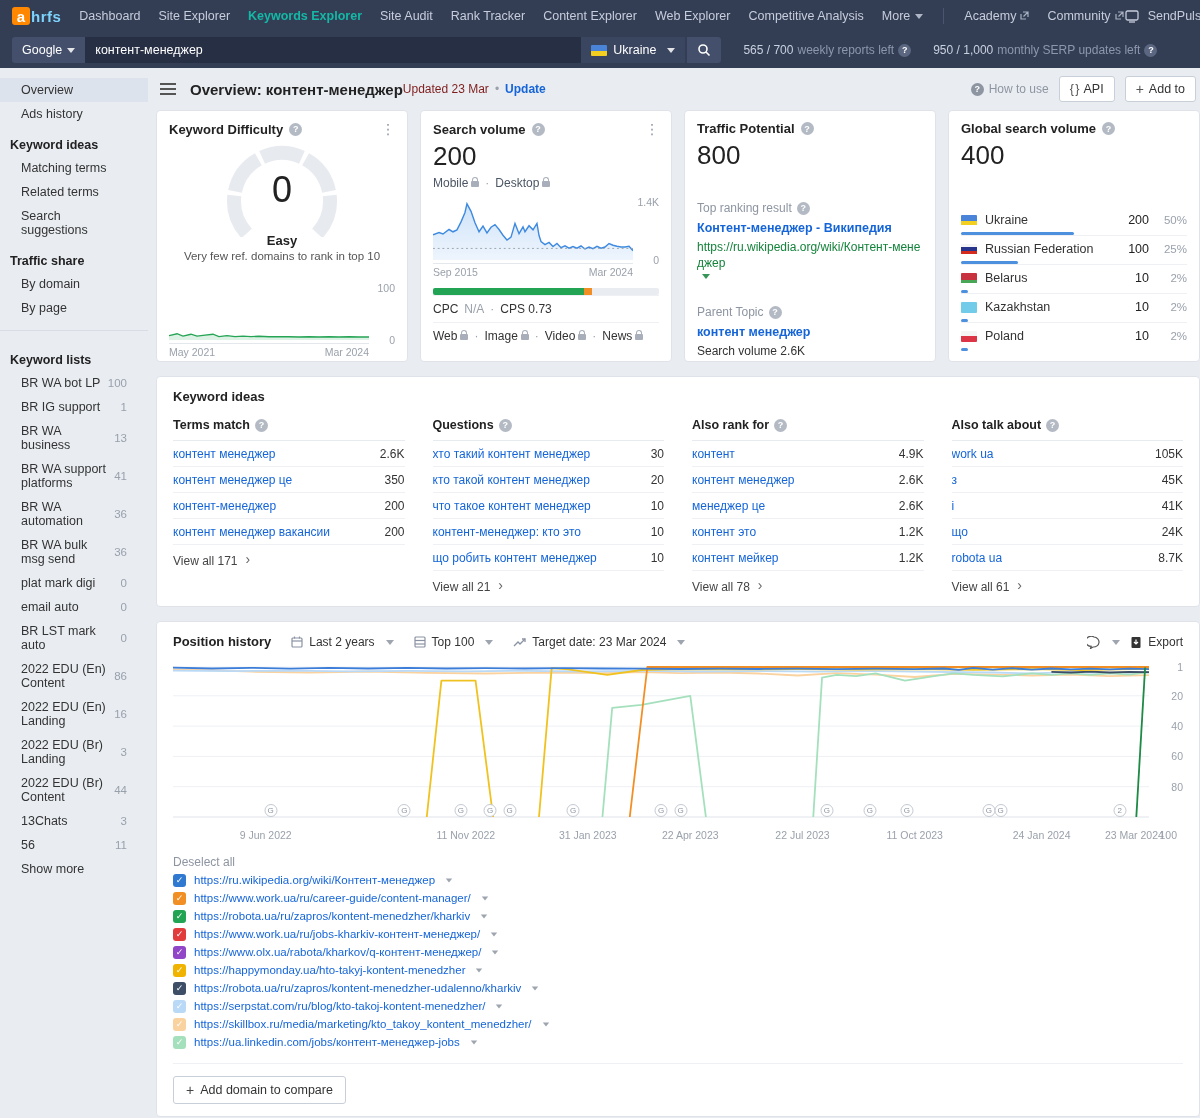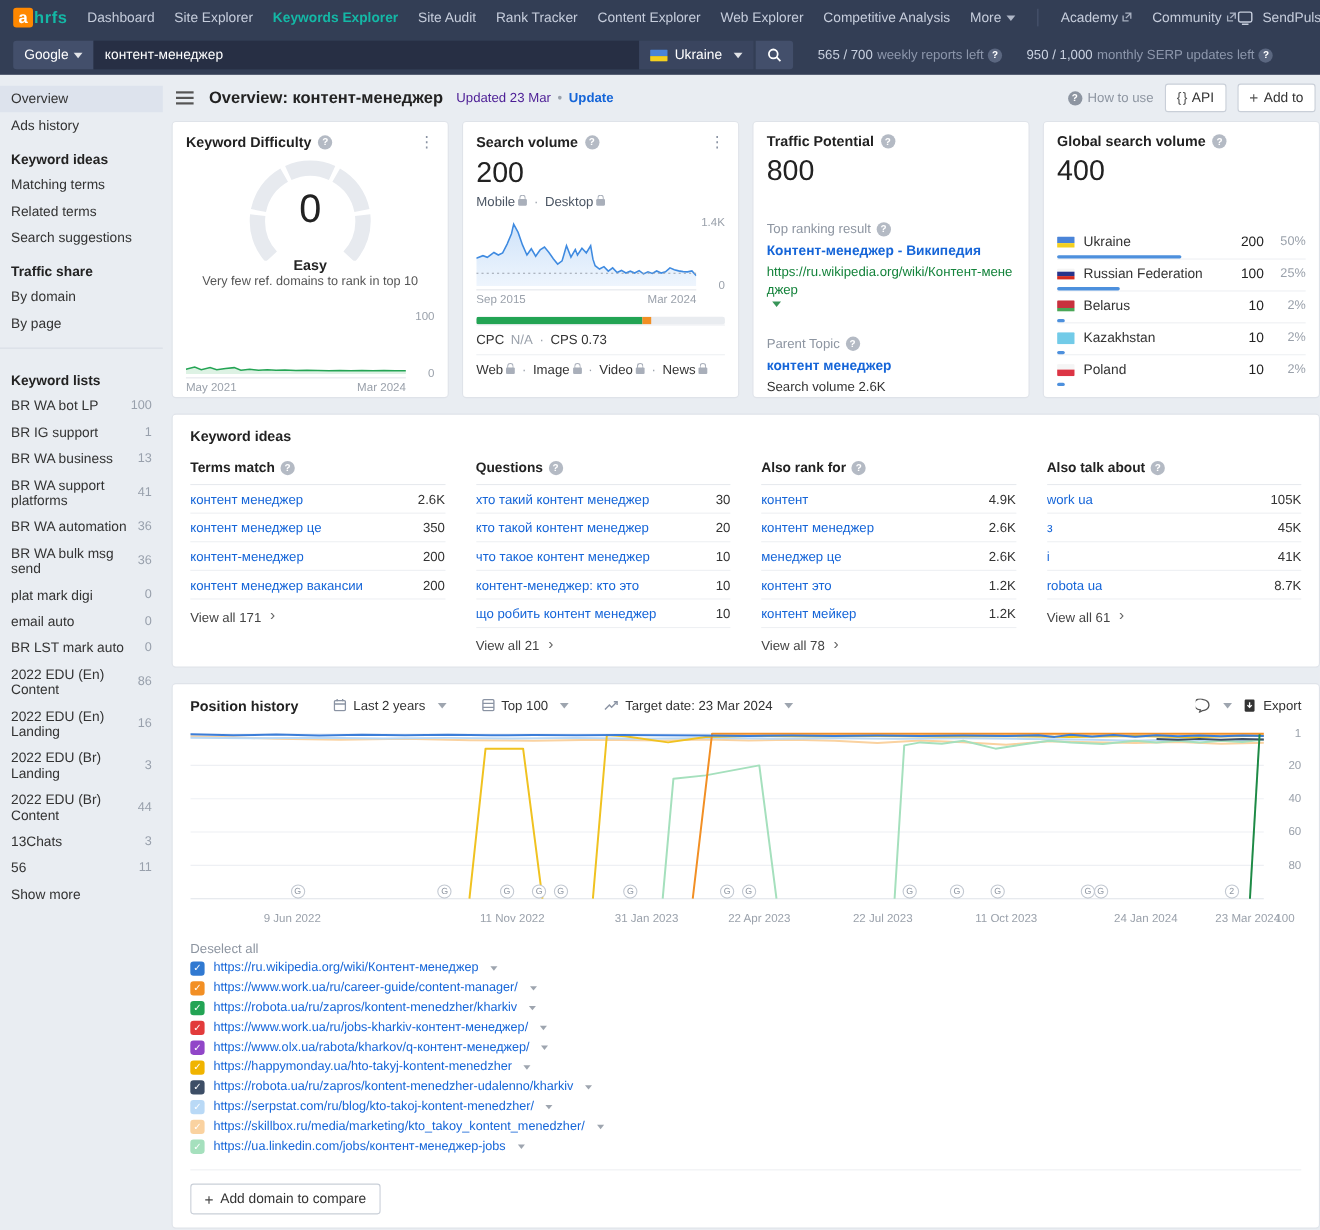"hrfs" .logo-rest { color: #14b8a6 -> #7dd3fc }
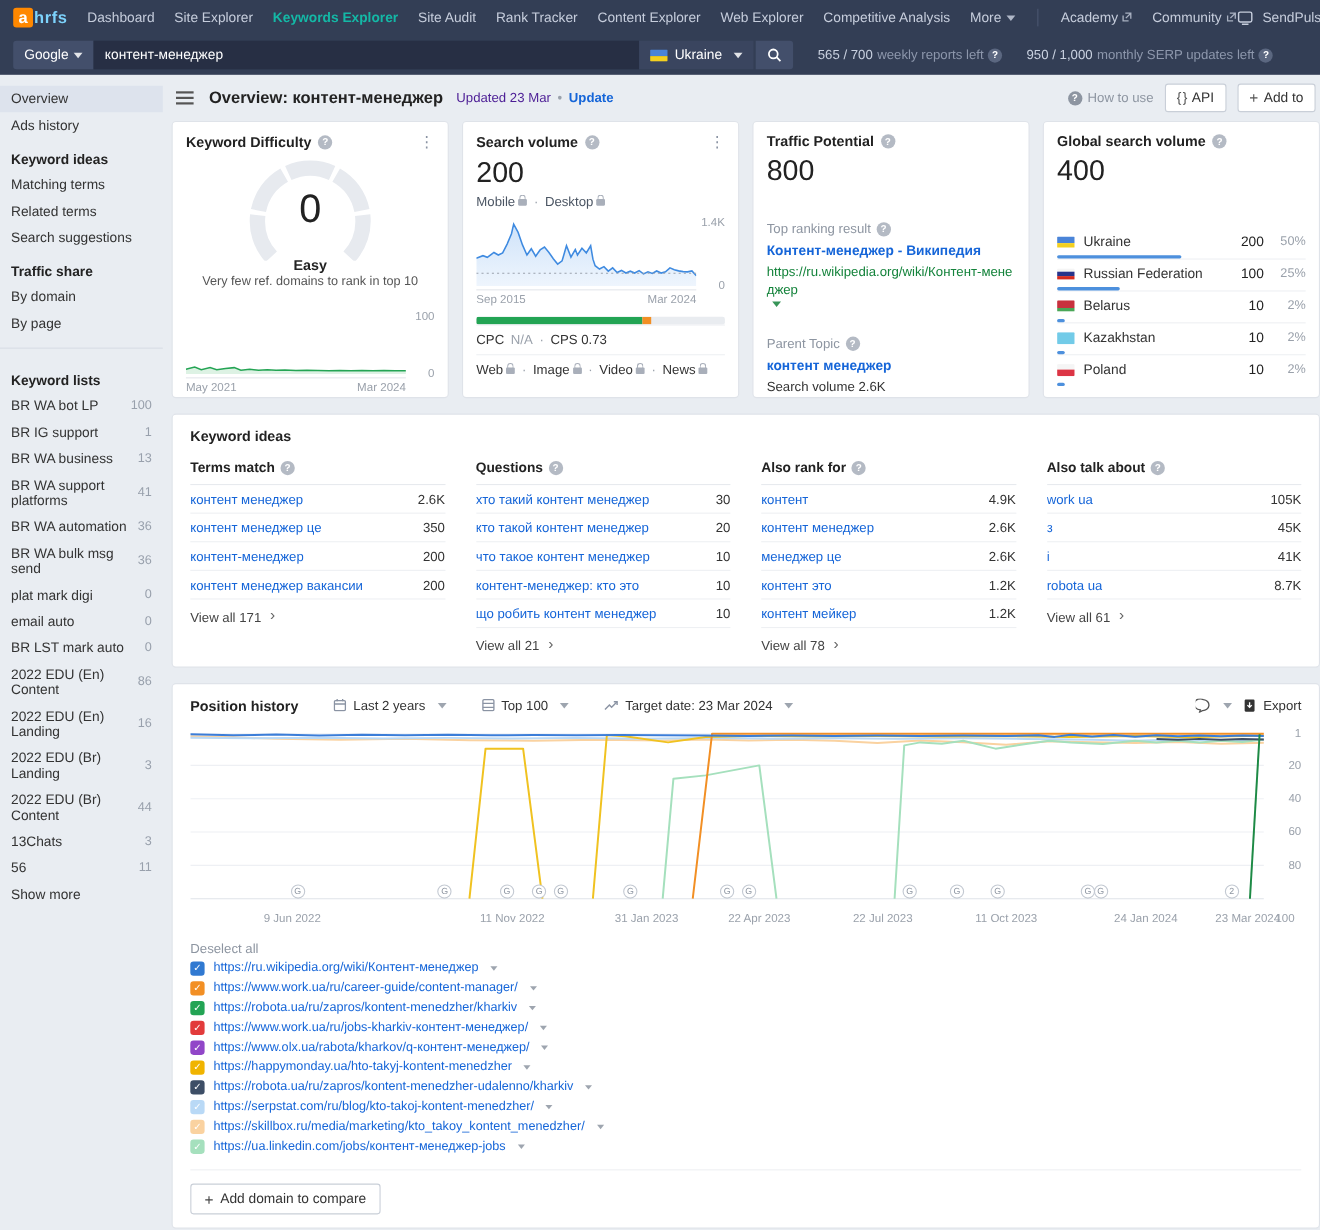"Overview" .sb-item { padding: 5px 10px -> 5px 21px }
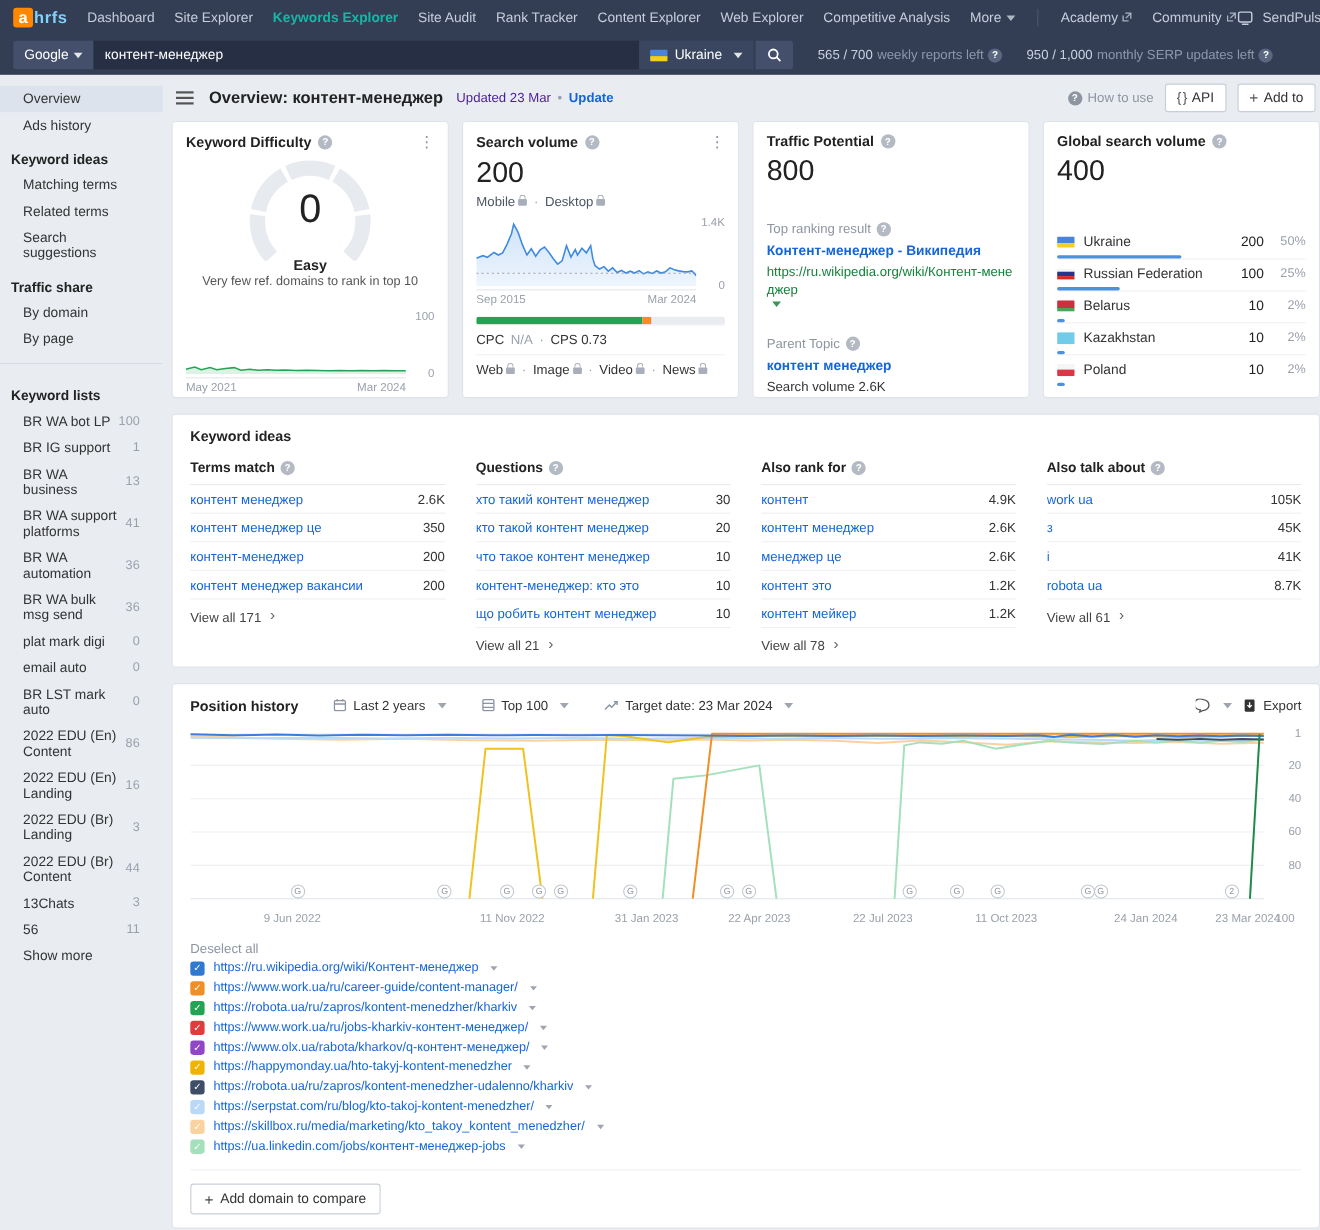"Updated 23 Mar" .updated { color: #4c1d95 -> #7f1d1d; margin-left: 12px -> none }
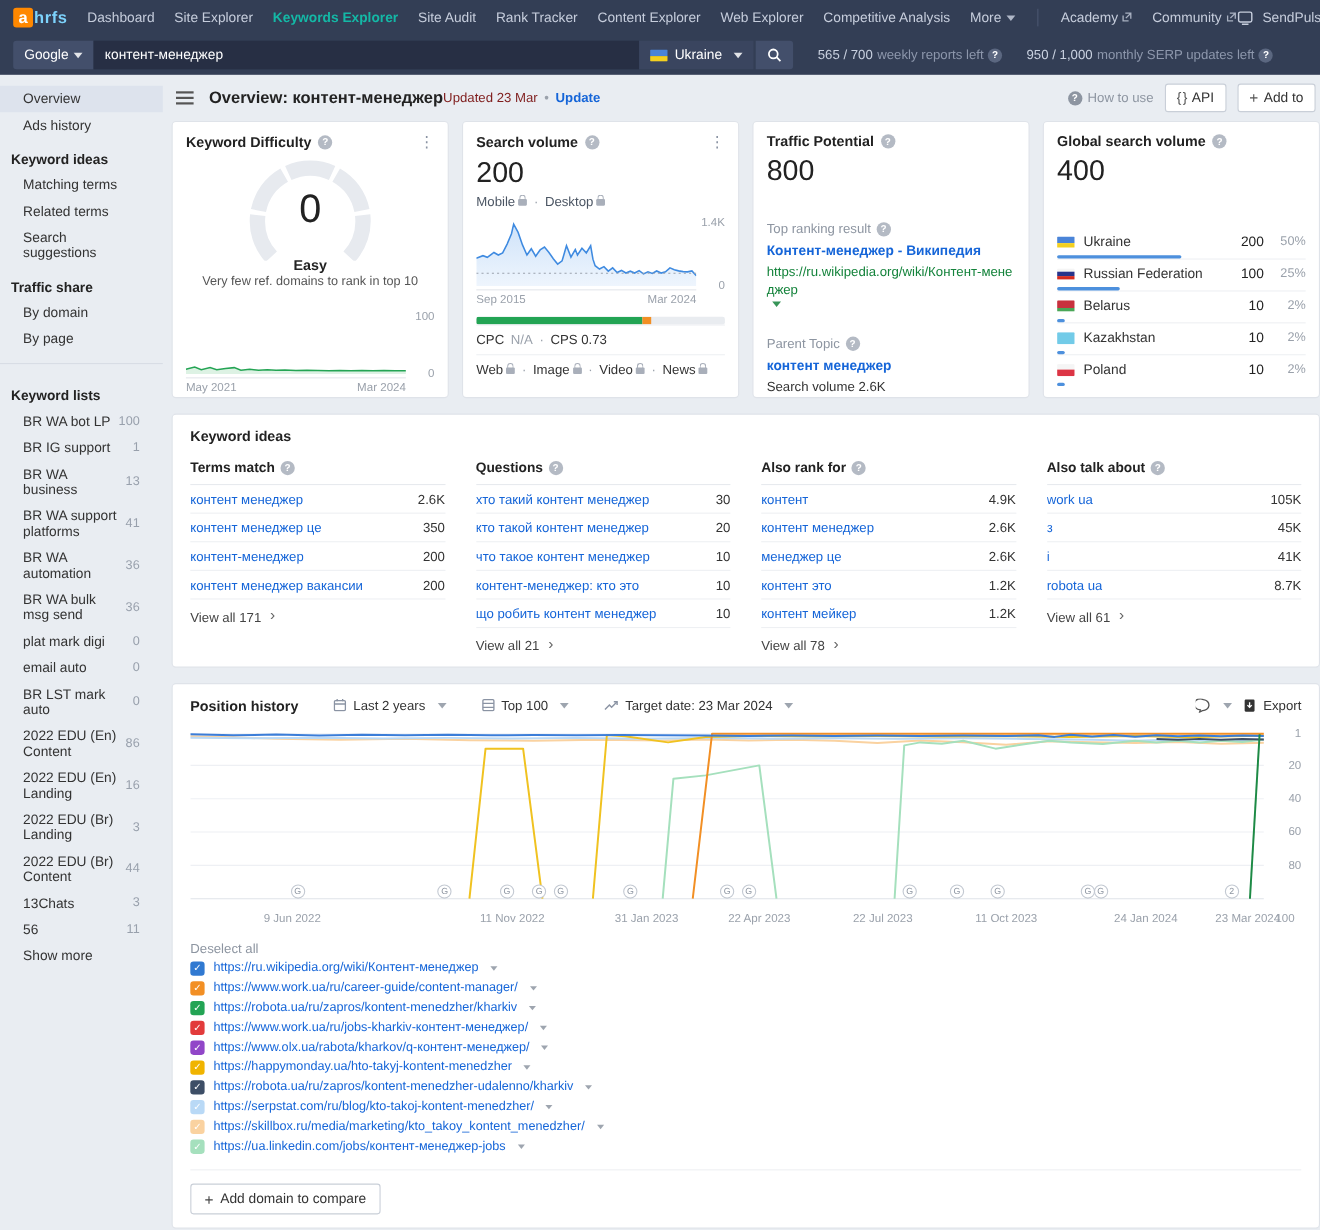"що" div.ki-row { html: none -> <div> <a>що</a> <span>24K</span> </div> }
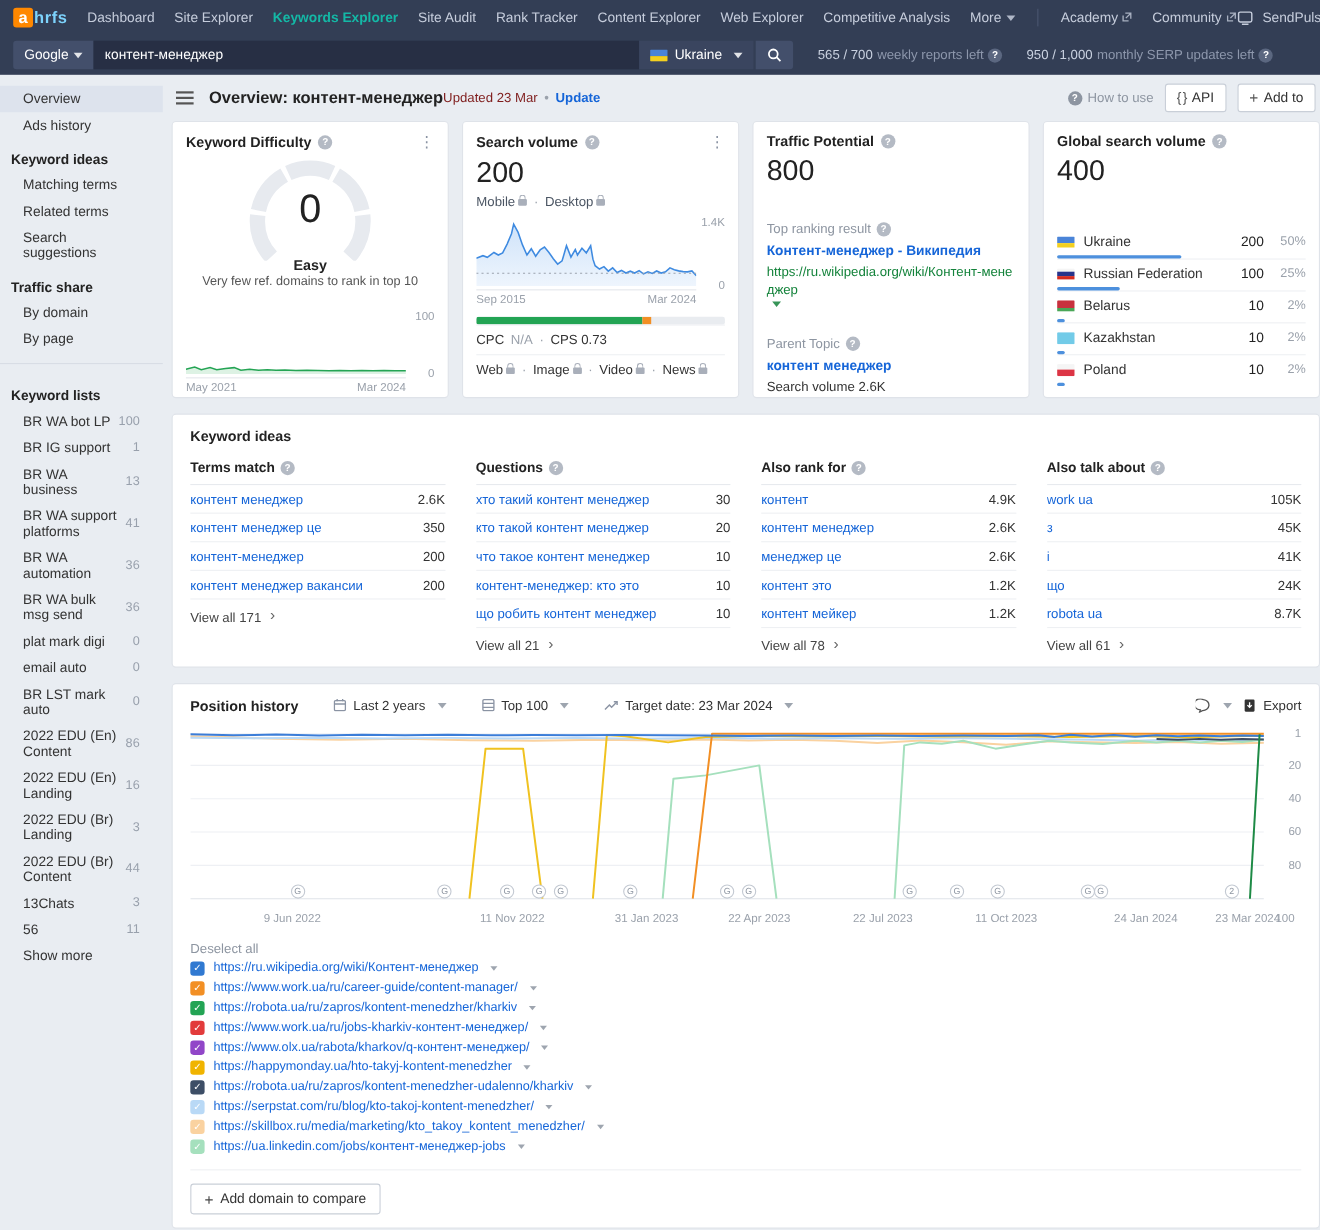"Position history" .ph-head { align-items: flex-start -> flex-end; gap: 32px -> 20px }
